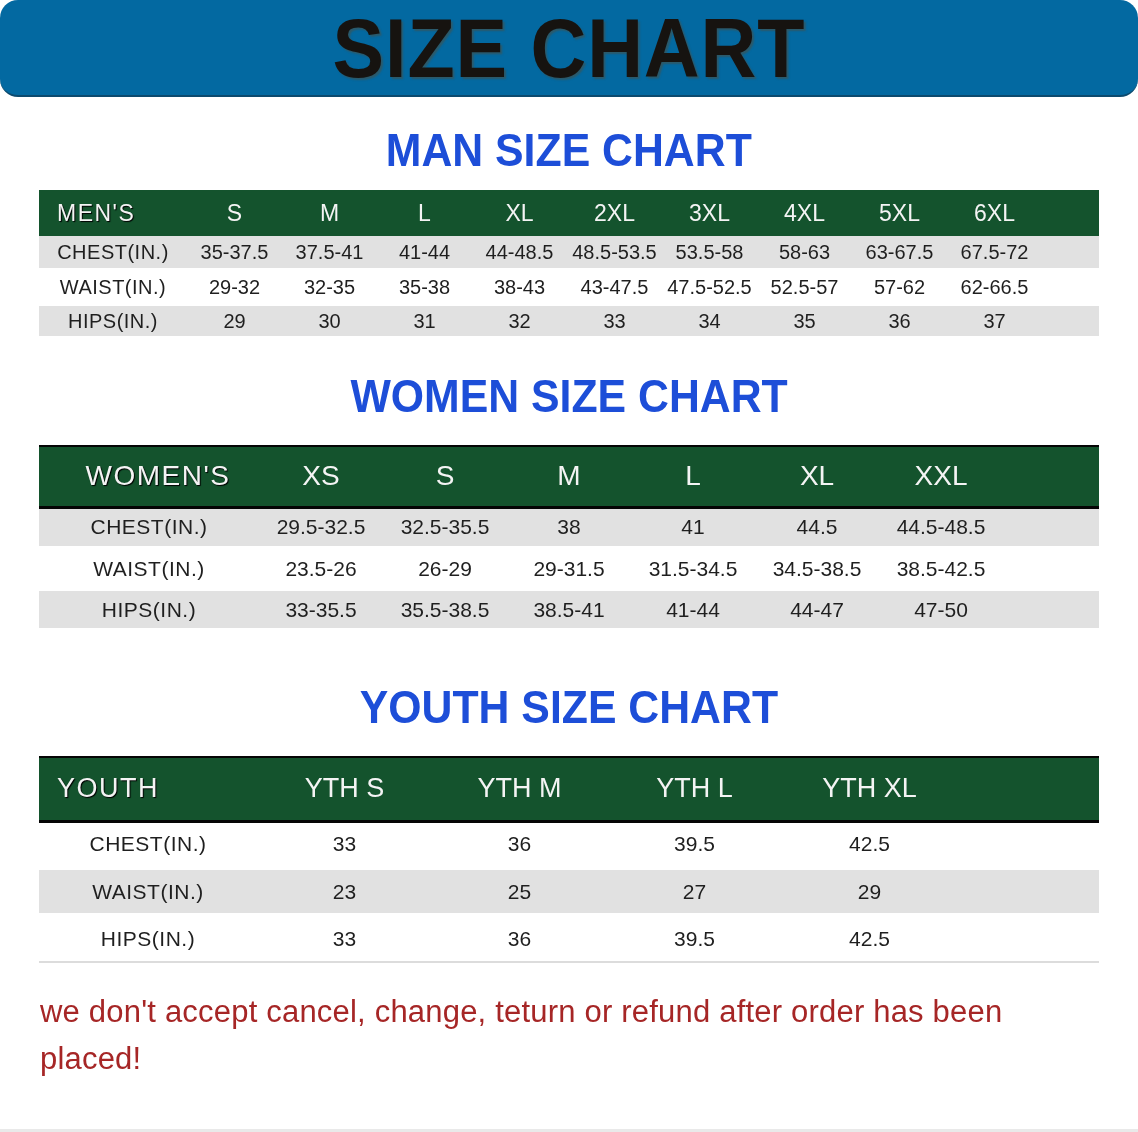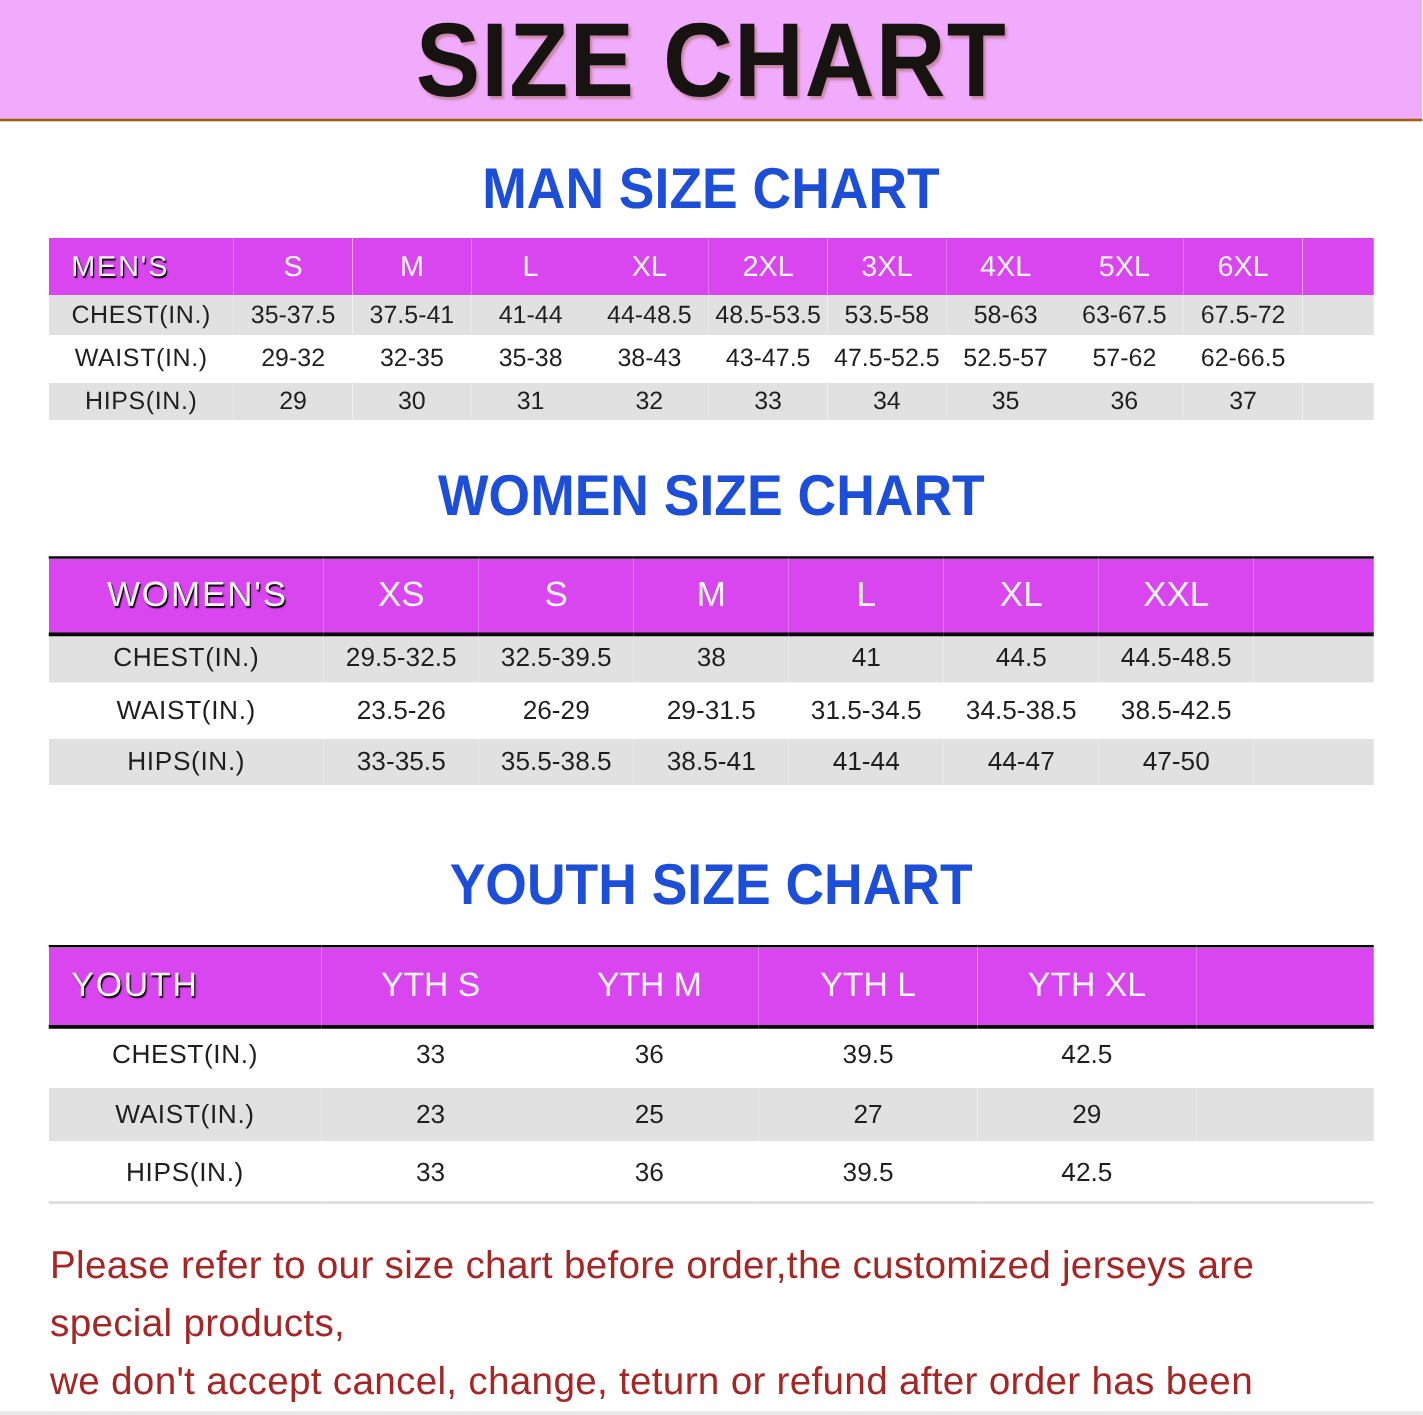"SIZE CHART" .banner { background: #f0abfc -> #0369a1; border-bottom: 2px solid #a16207 -> 2px solid #0c4a6e; border-radius: none -> 18px }
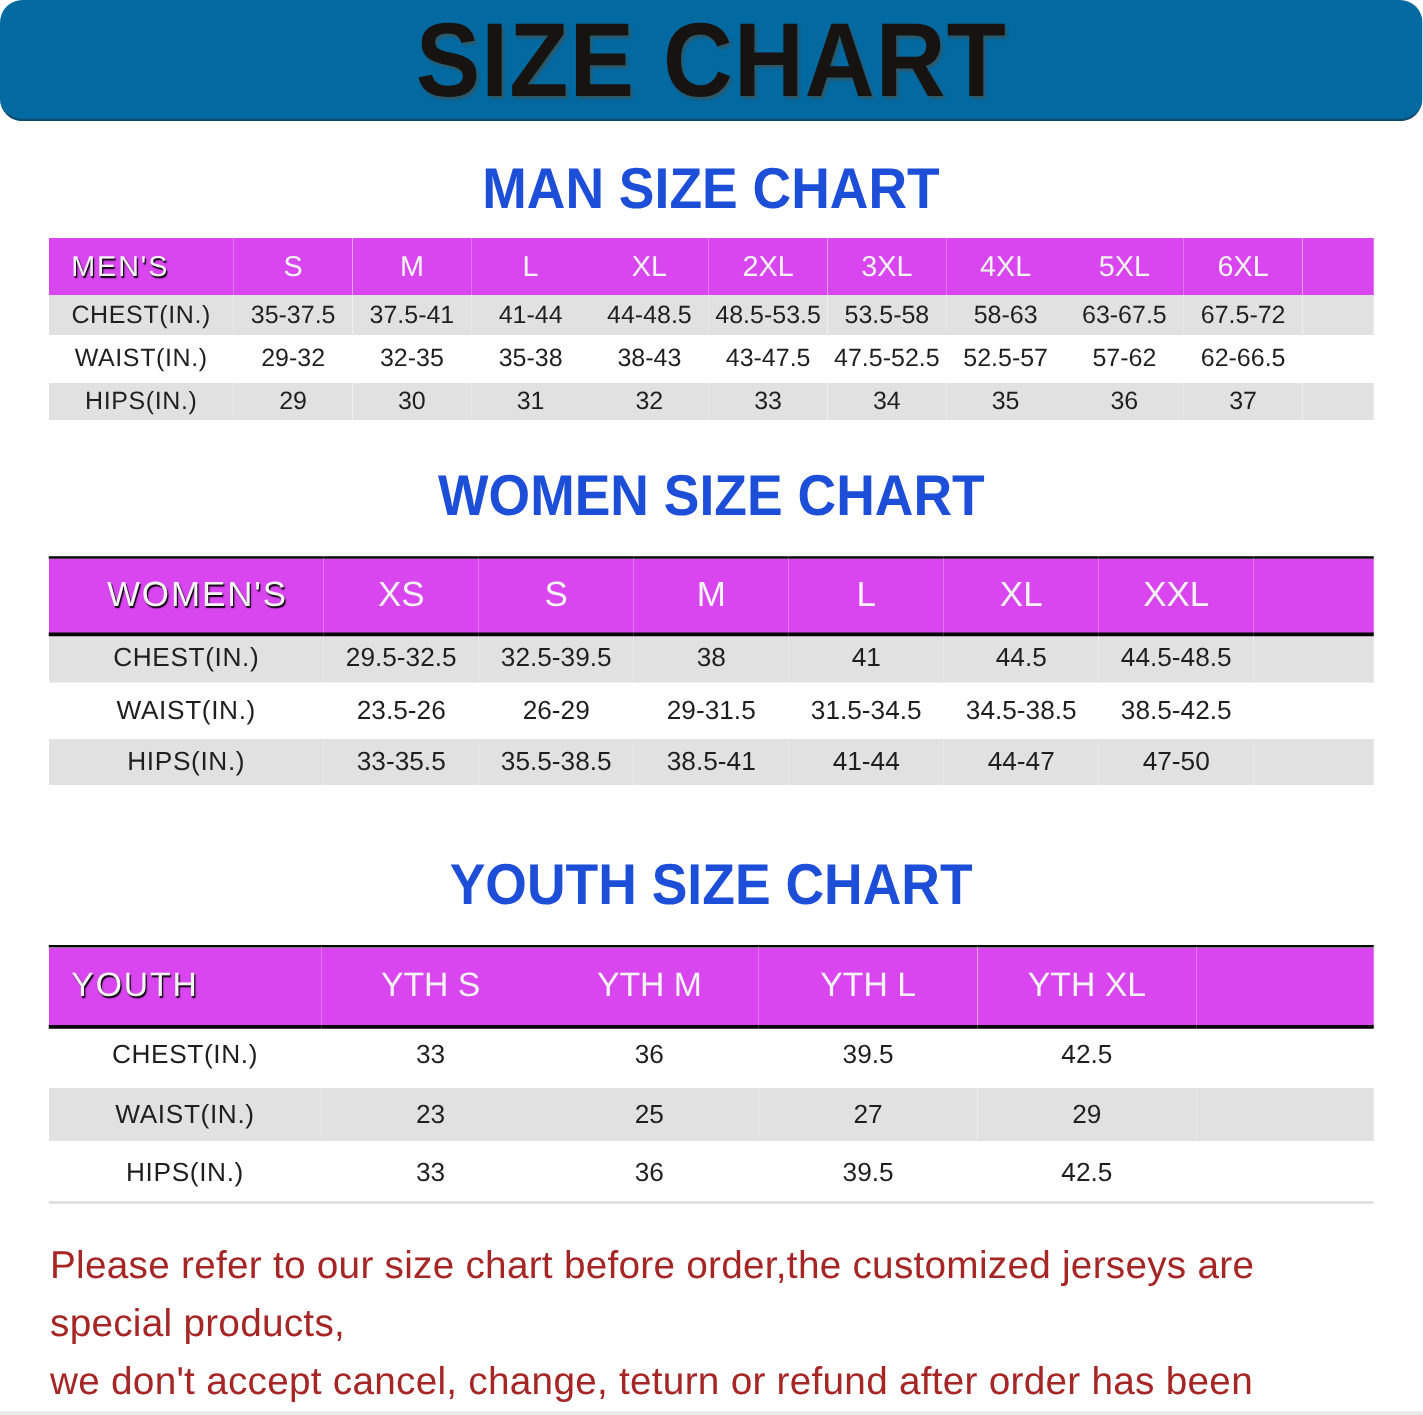"MEN'S" .head-row th { background: #d946ef -> #14532d }
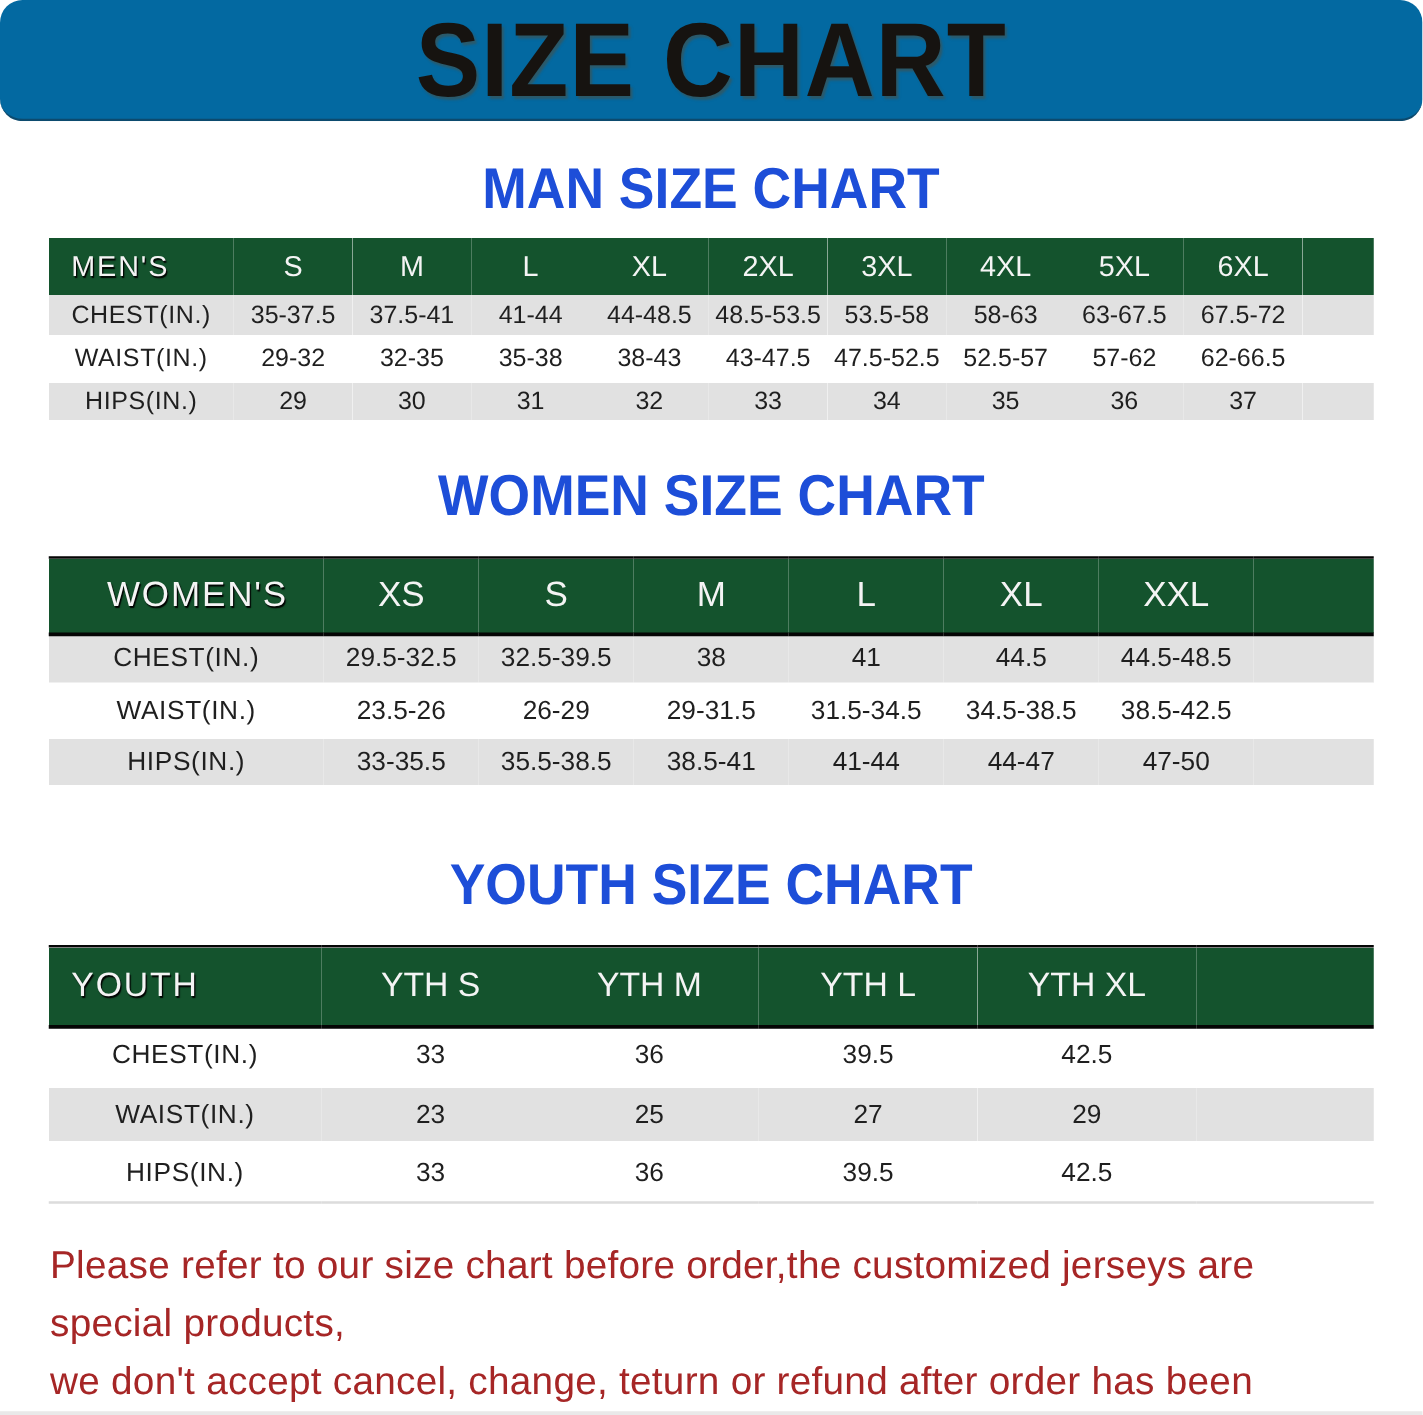"32.5-39.5" td { text: 32.5-39.5 -> 32.5-35.5 }
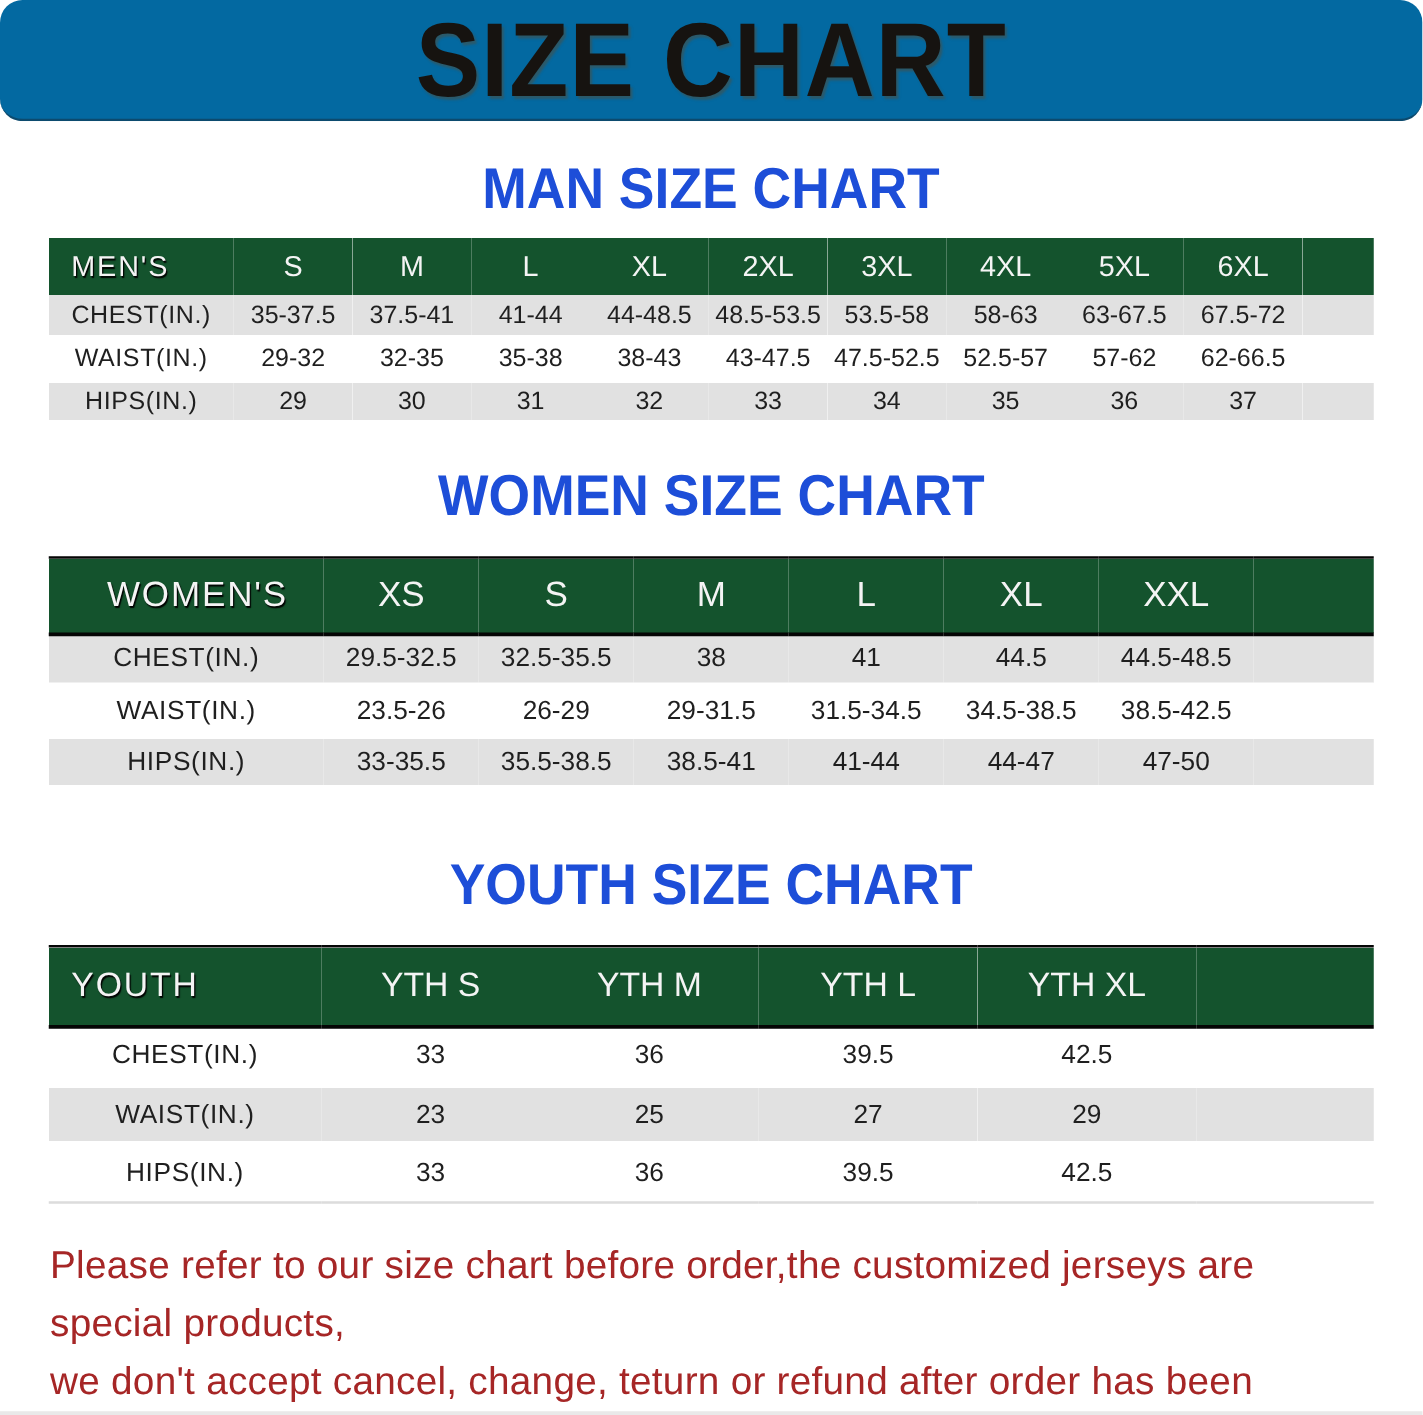"Please refer to our size" div { html: <div>Please refer to our size chart before order,the customized jerseys are special products,</div> -> none }
